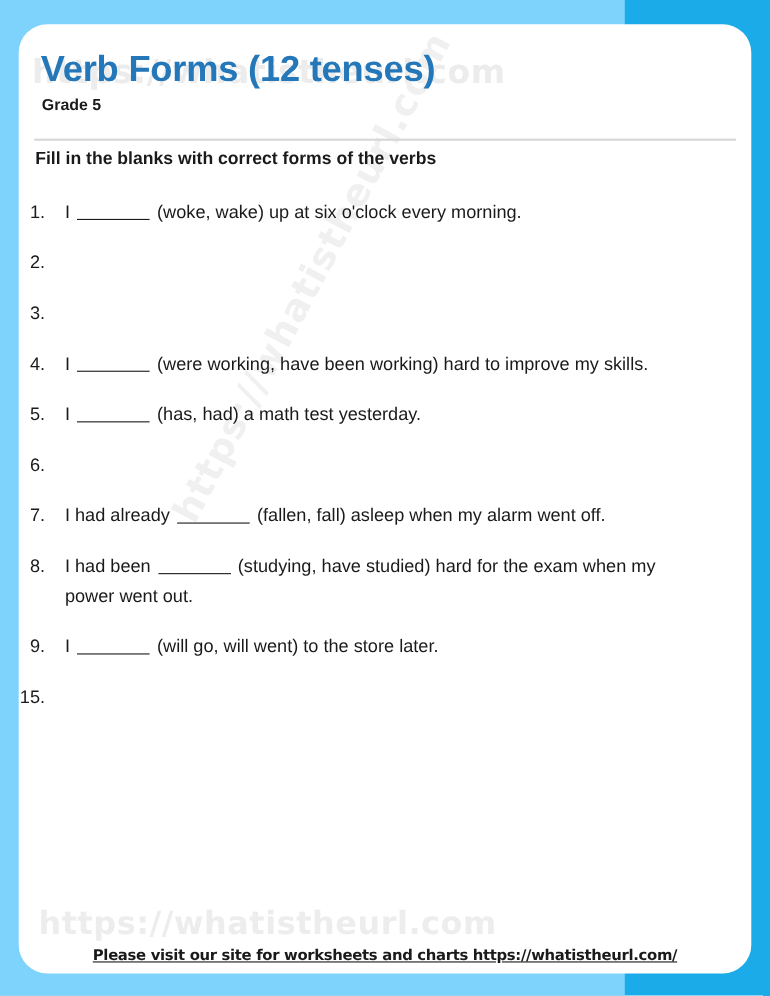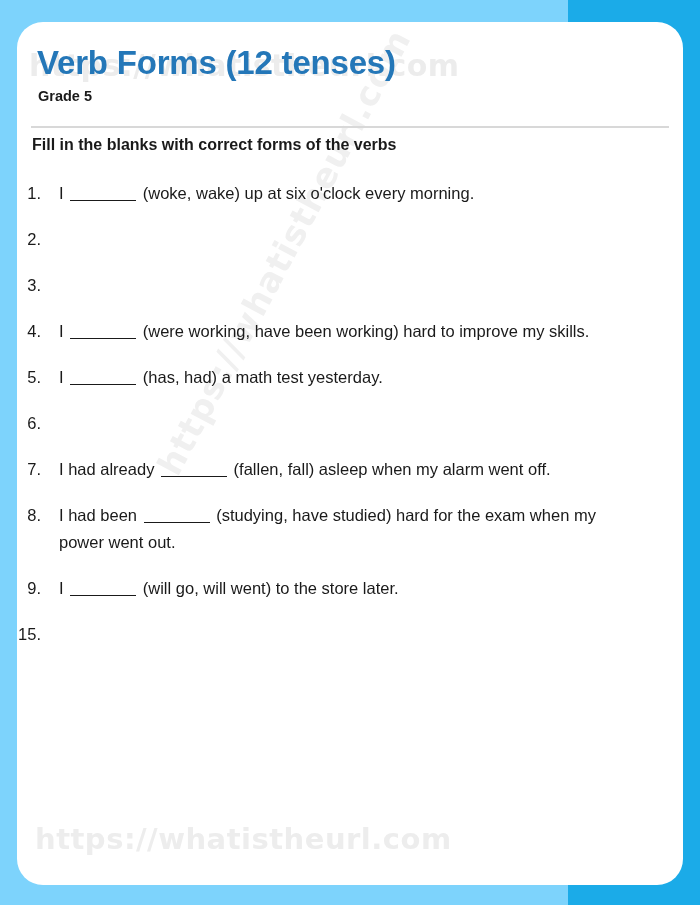"Please visit our site for" div.footer-note { html: none -> <div> <span>Please visit our site for worksheets and charts https://whatistheurl.com/</span> </div> }
